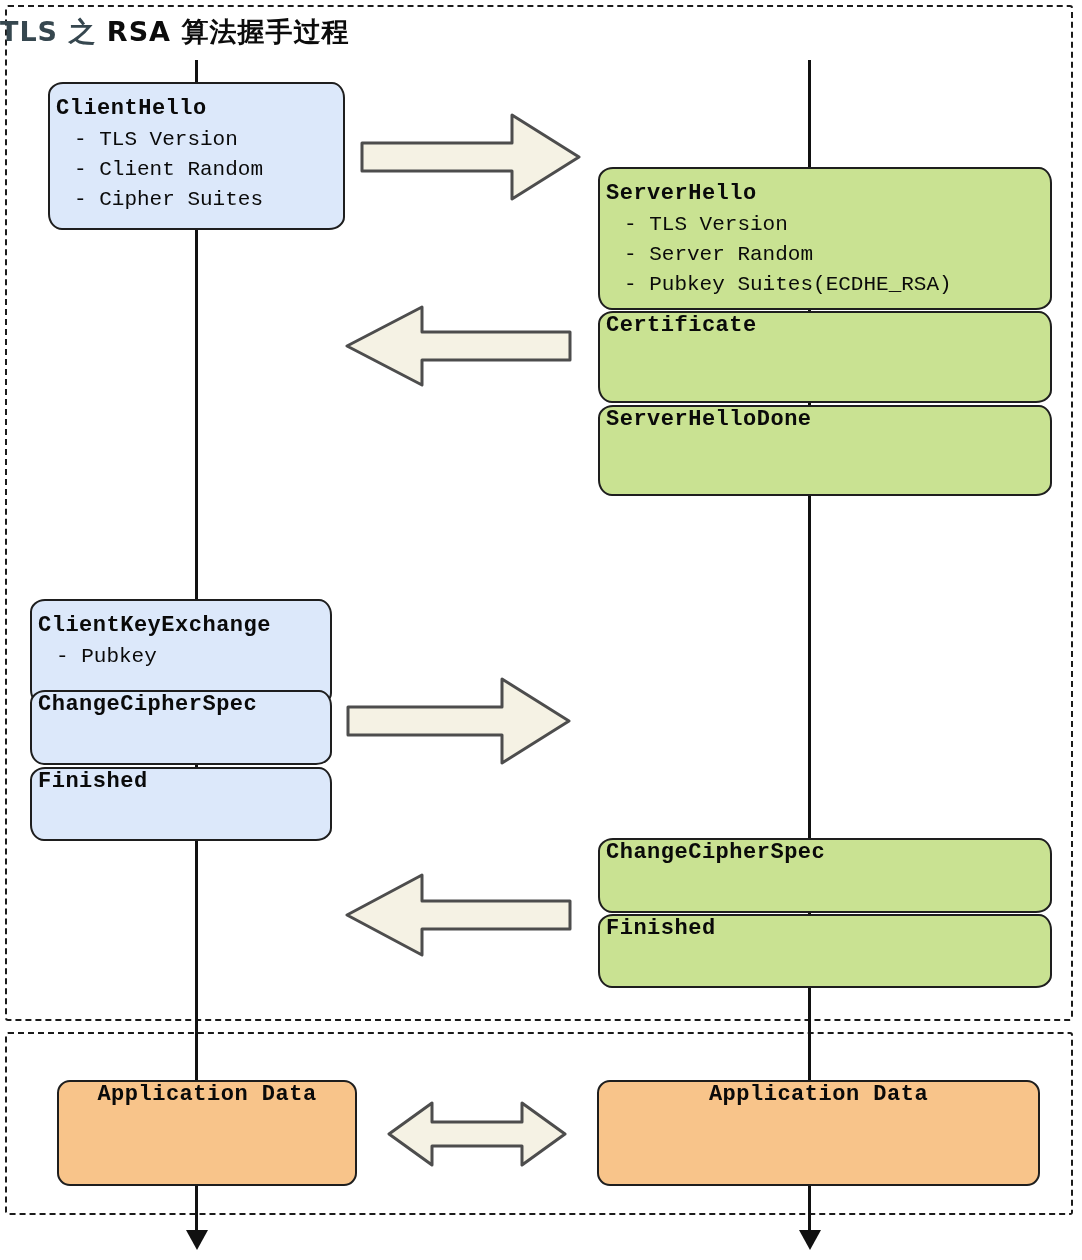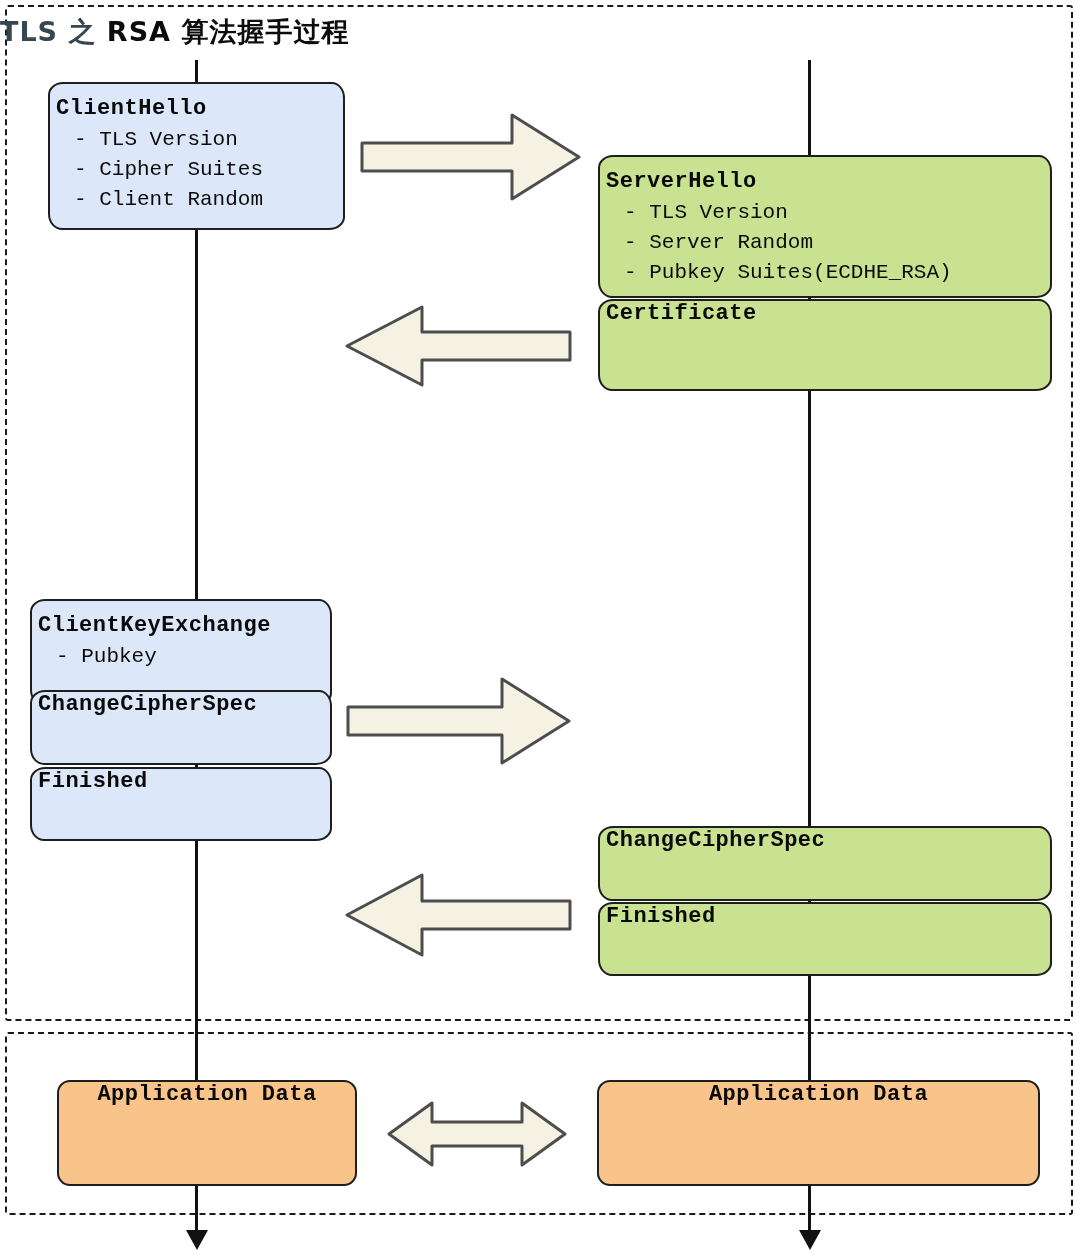"- Cipher Suites" li { order: before "- Client Random" -> after "- Client Random" }
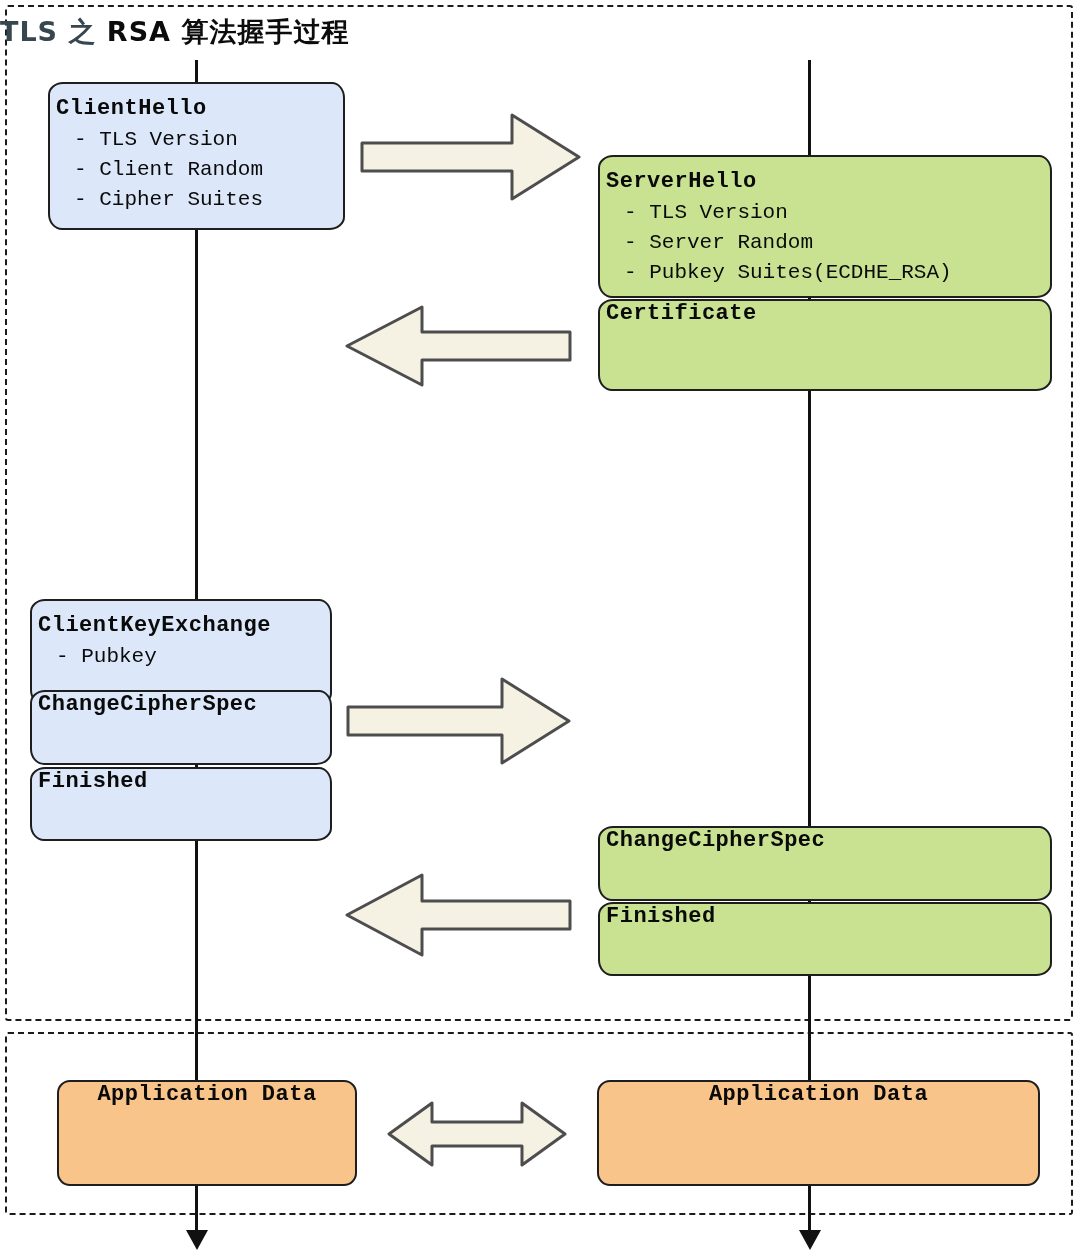"ServerHello" .msg.green { margin-top: none -> 12px }
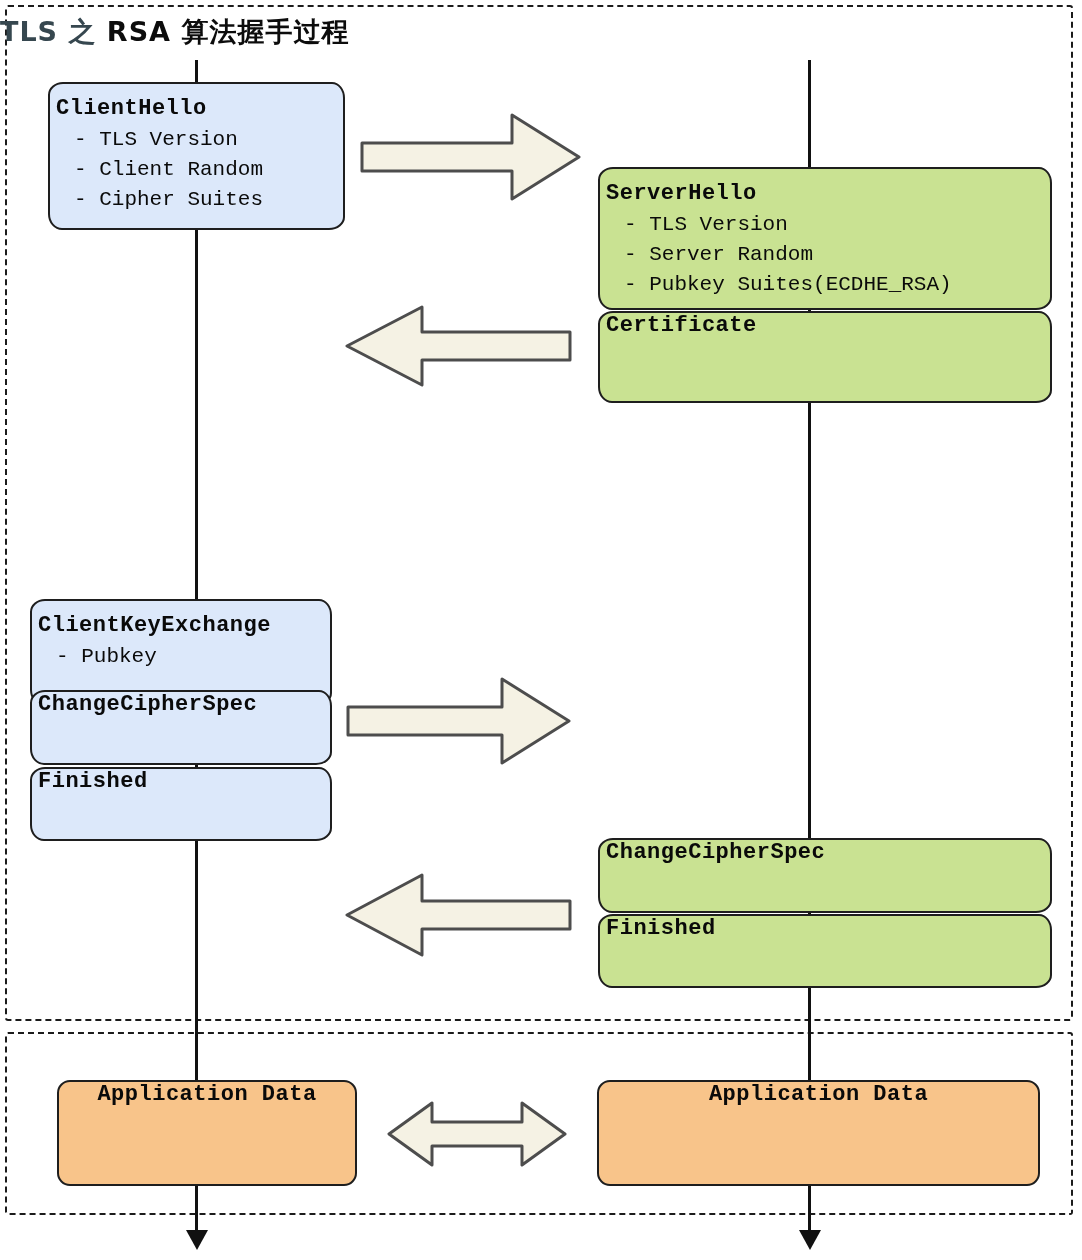"ServerHelloDone" div.msg { html: none -> <div> <div>ServerHelloDone</div> </div> }
